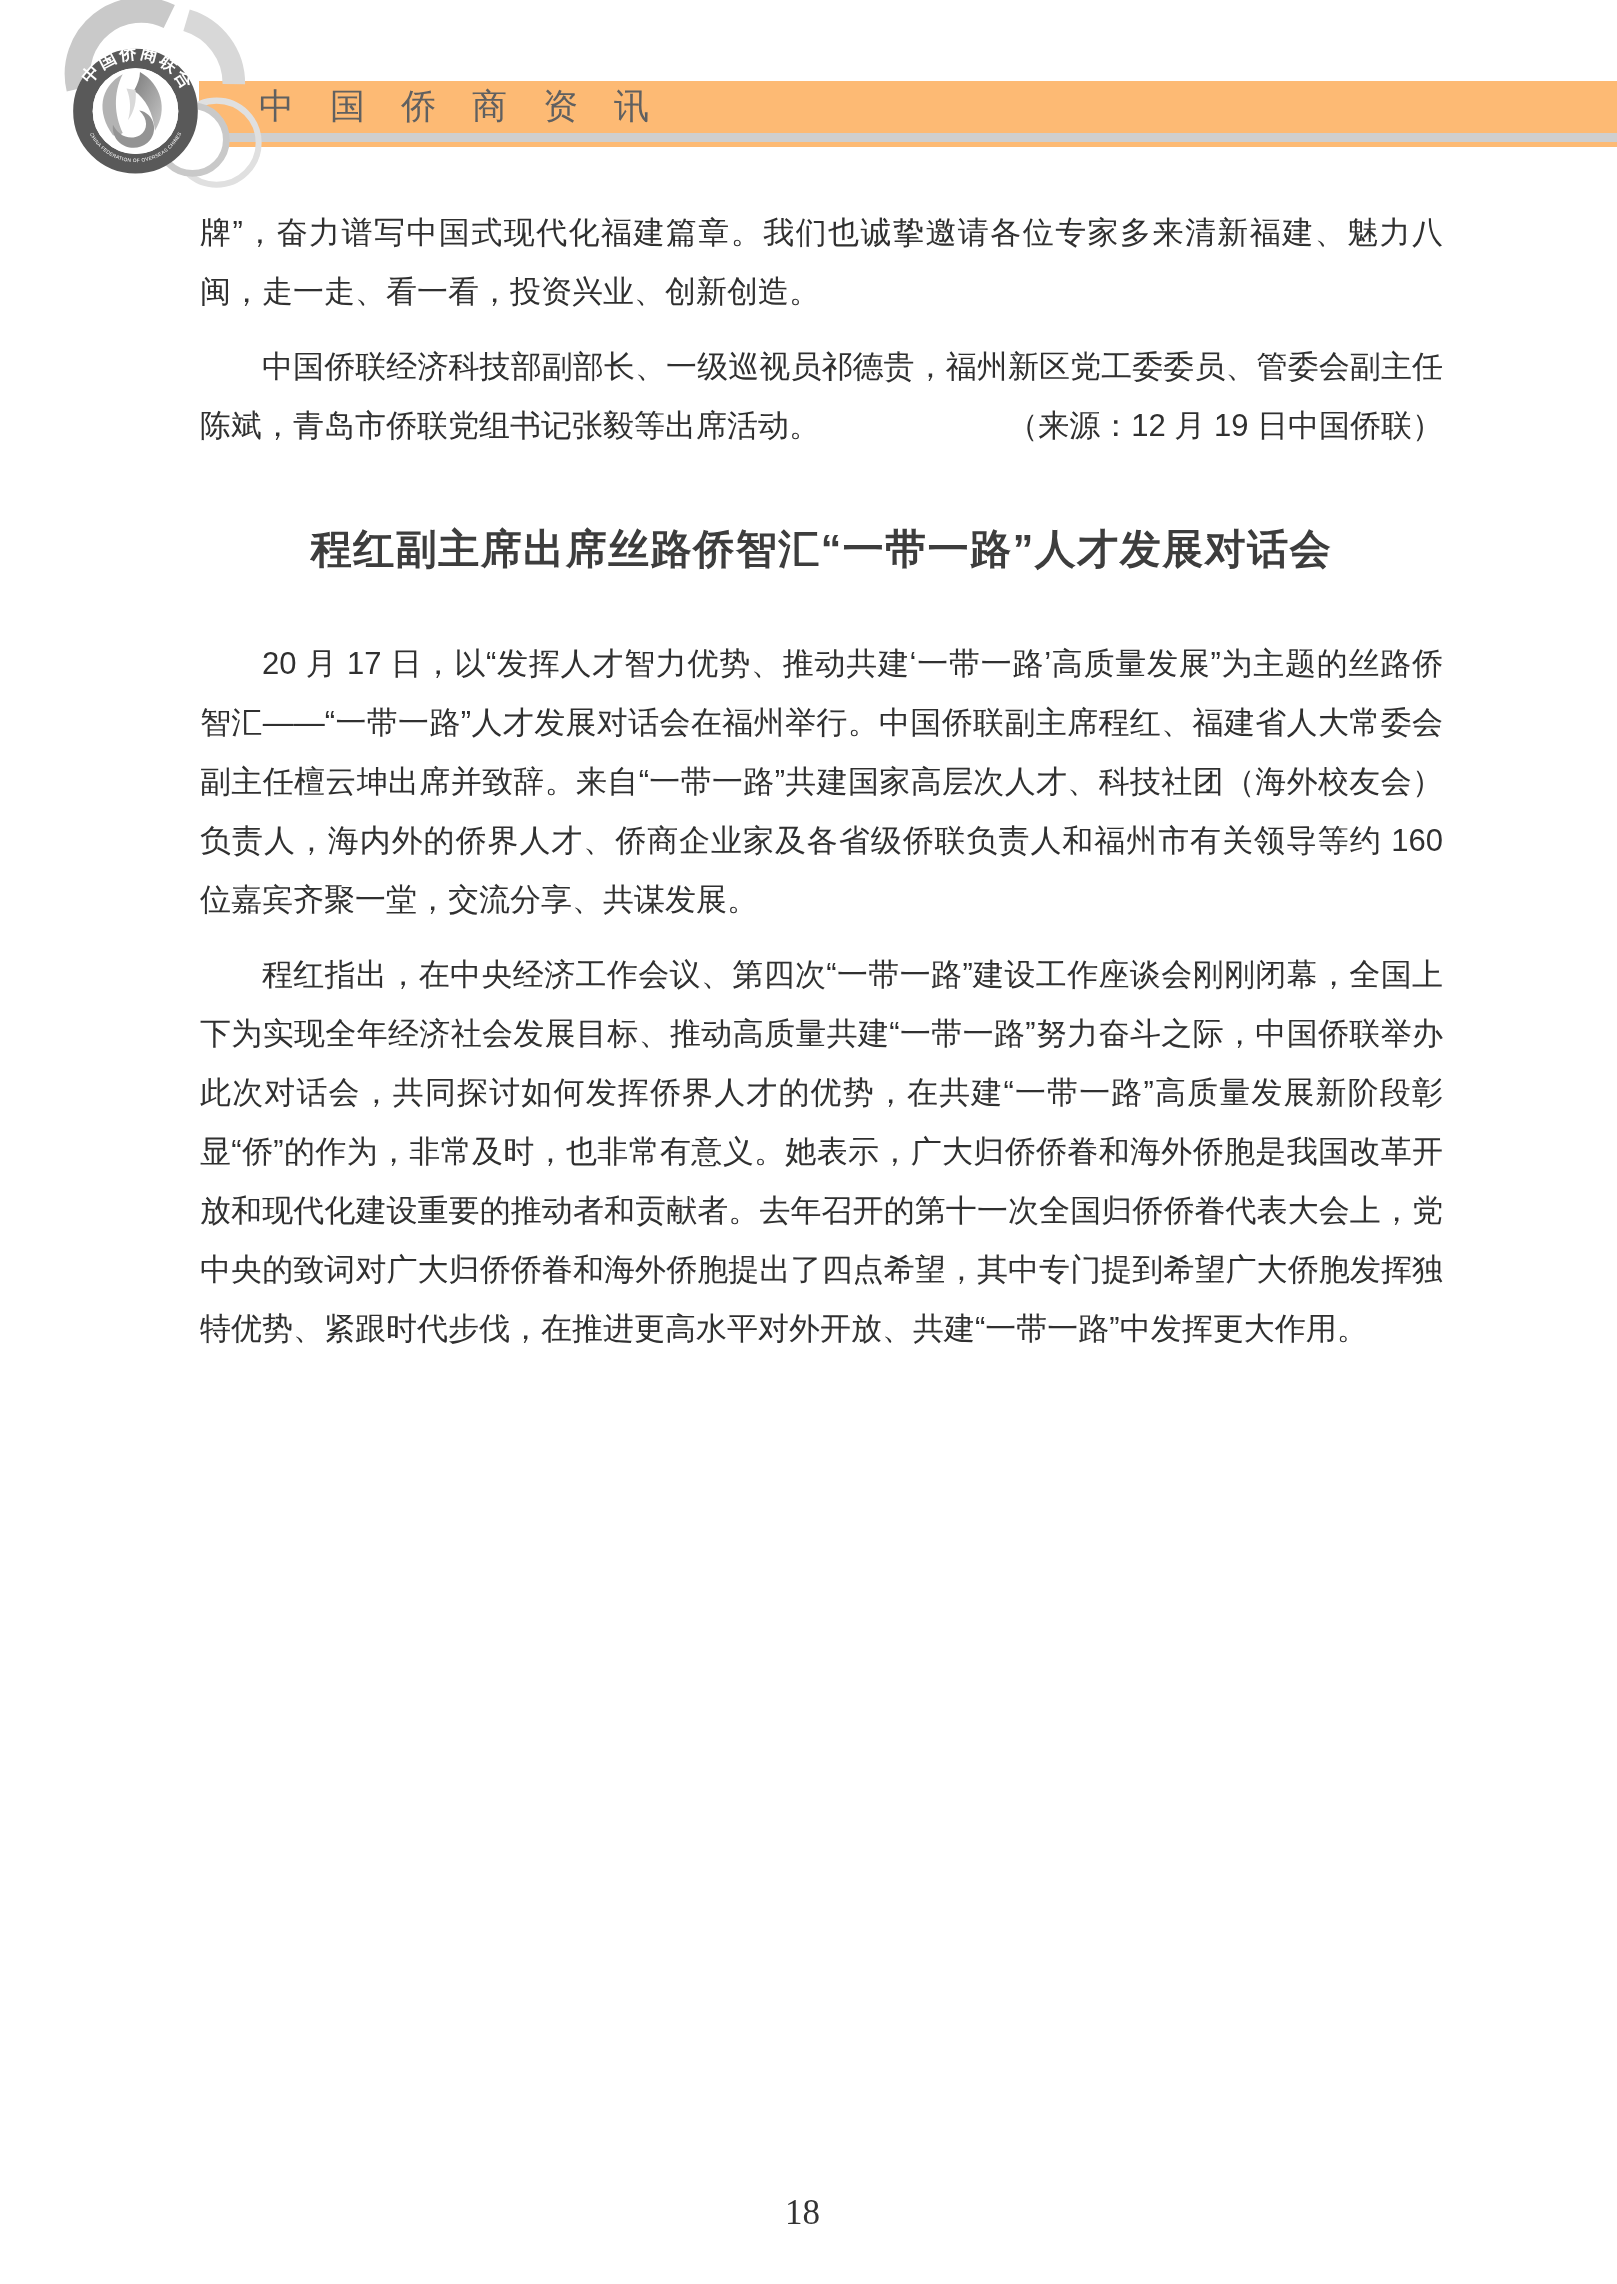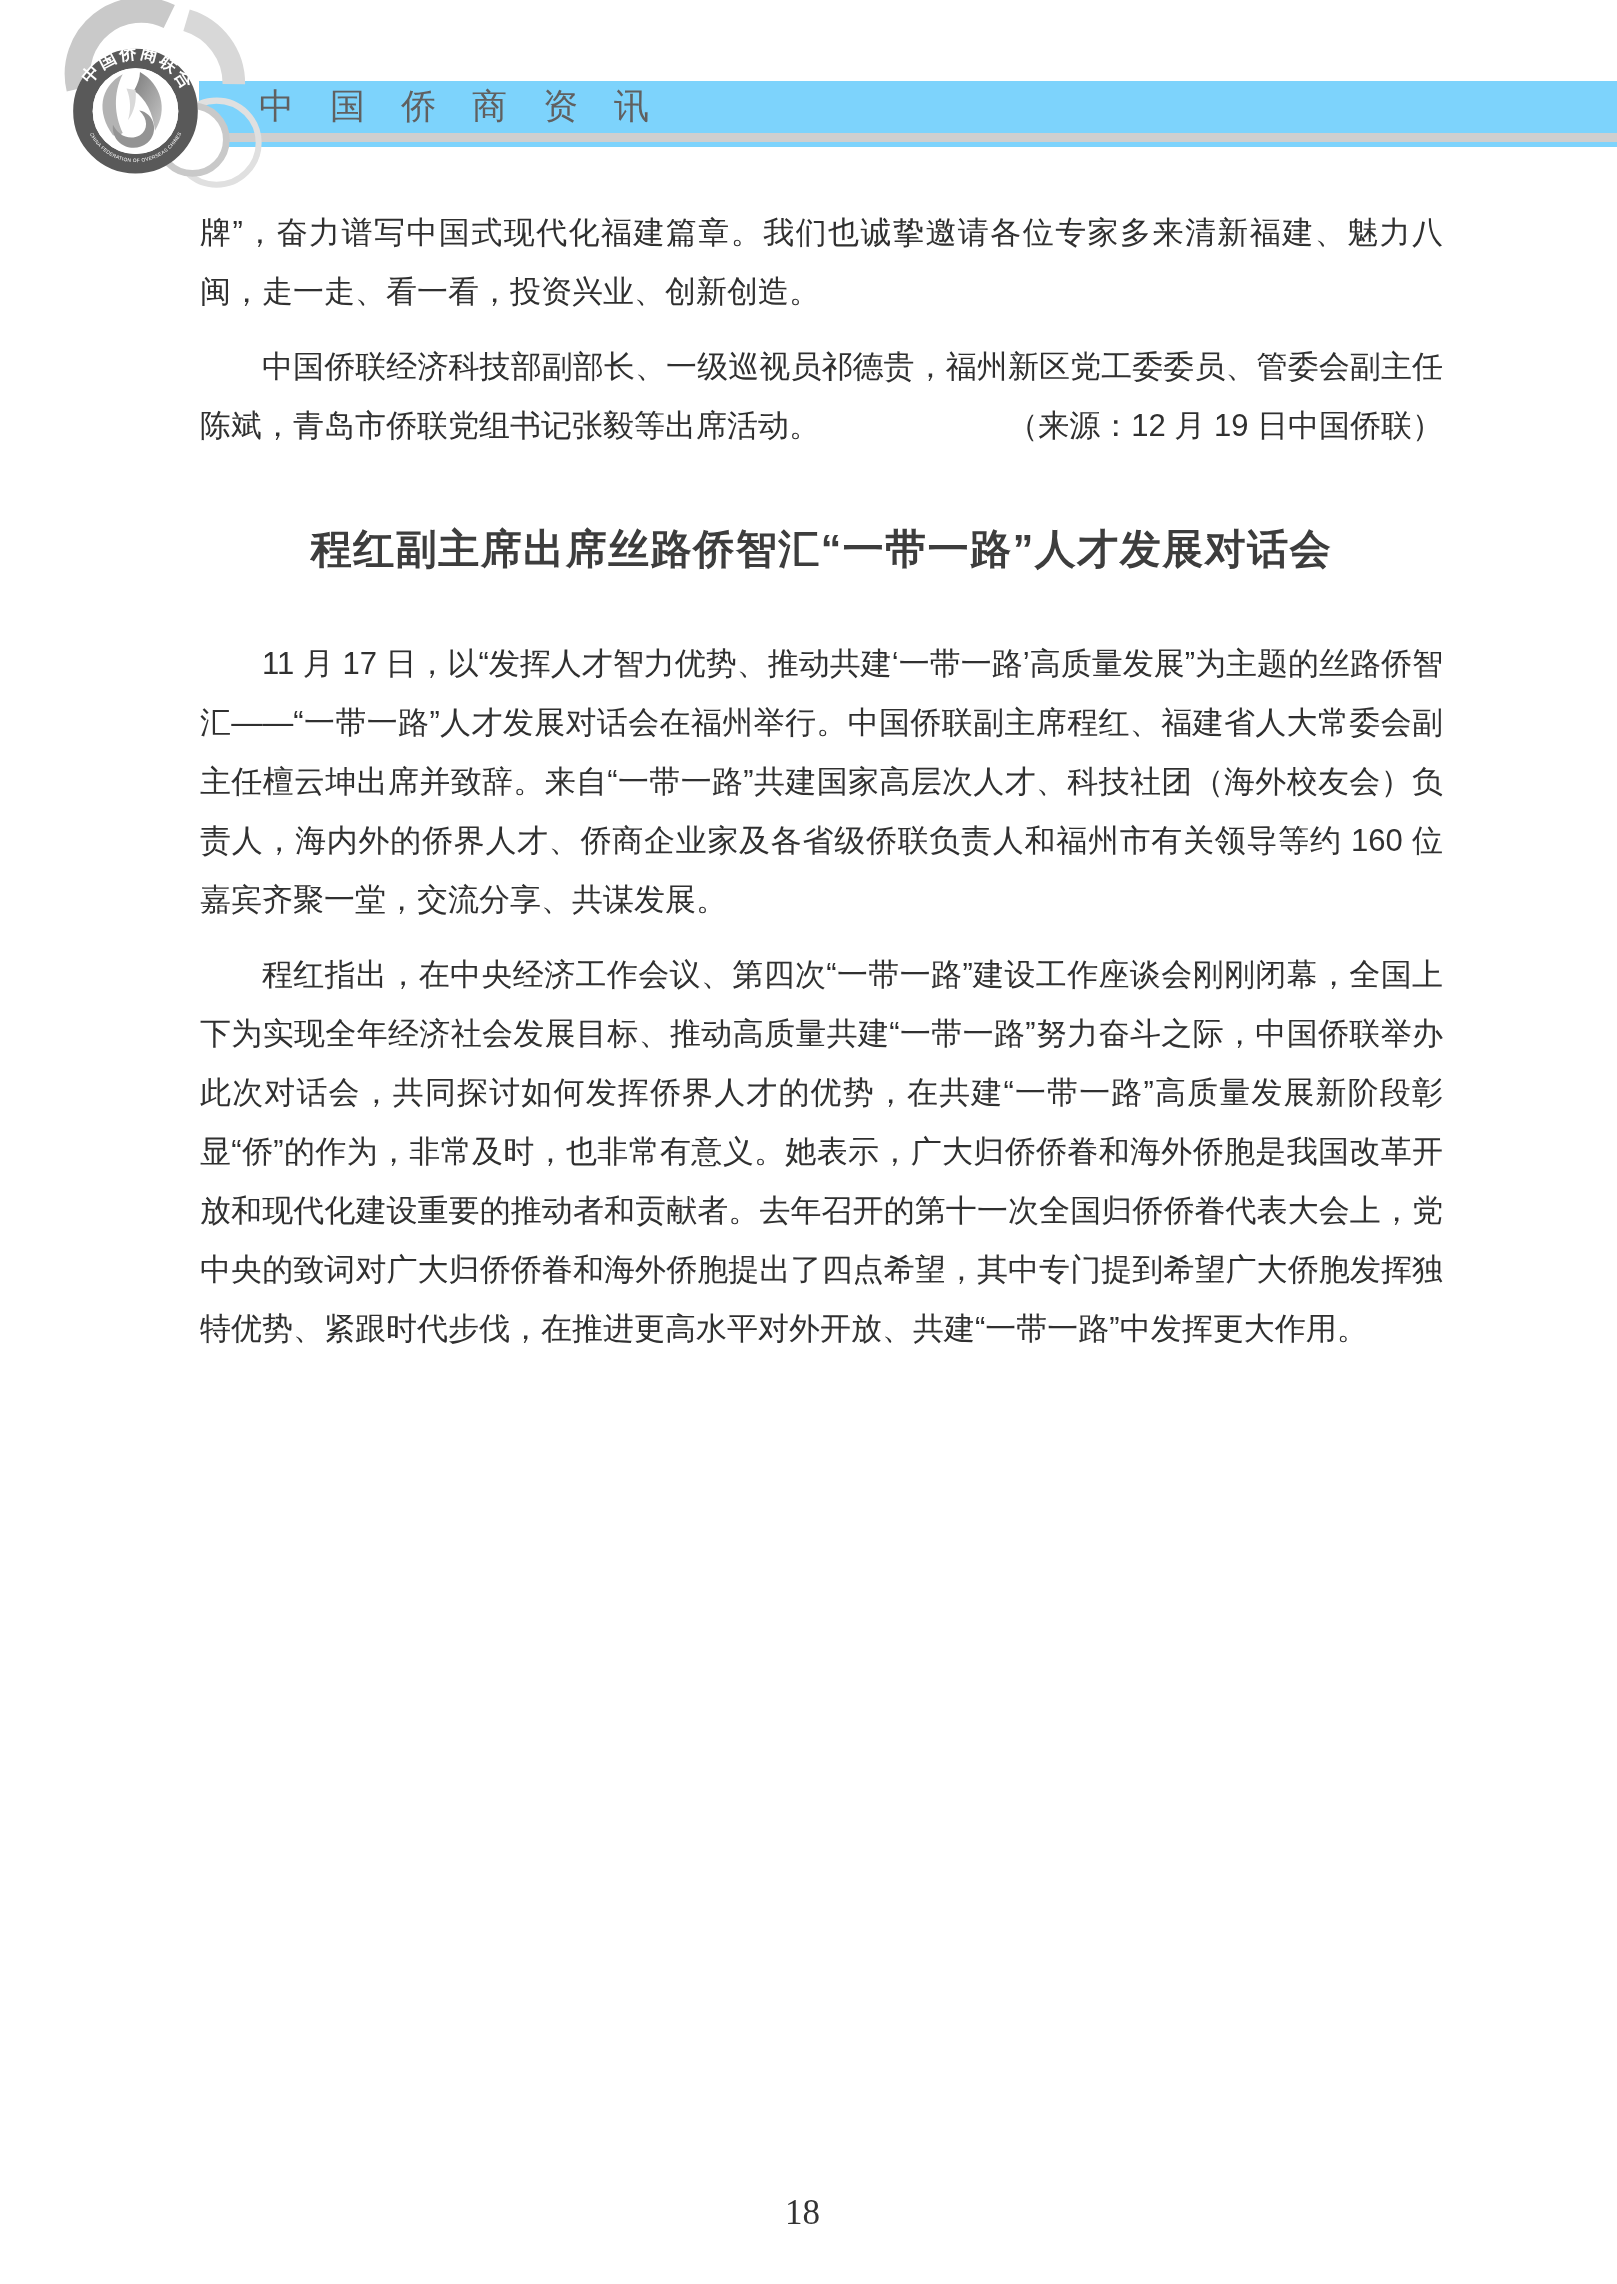"中国侨商资讯" .bar-main { background: #7dd3fc -> #fdba74 }
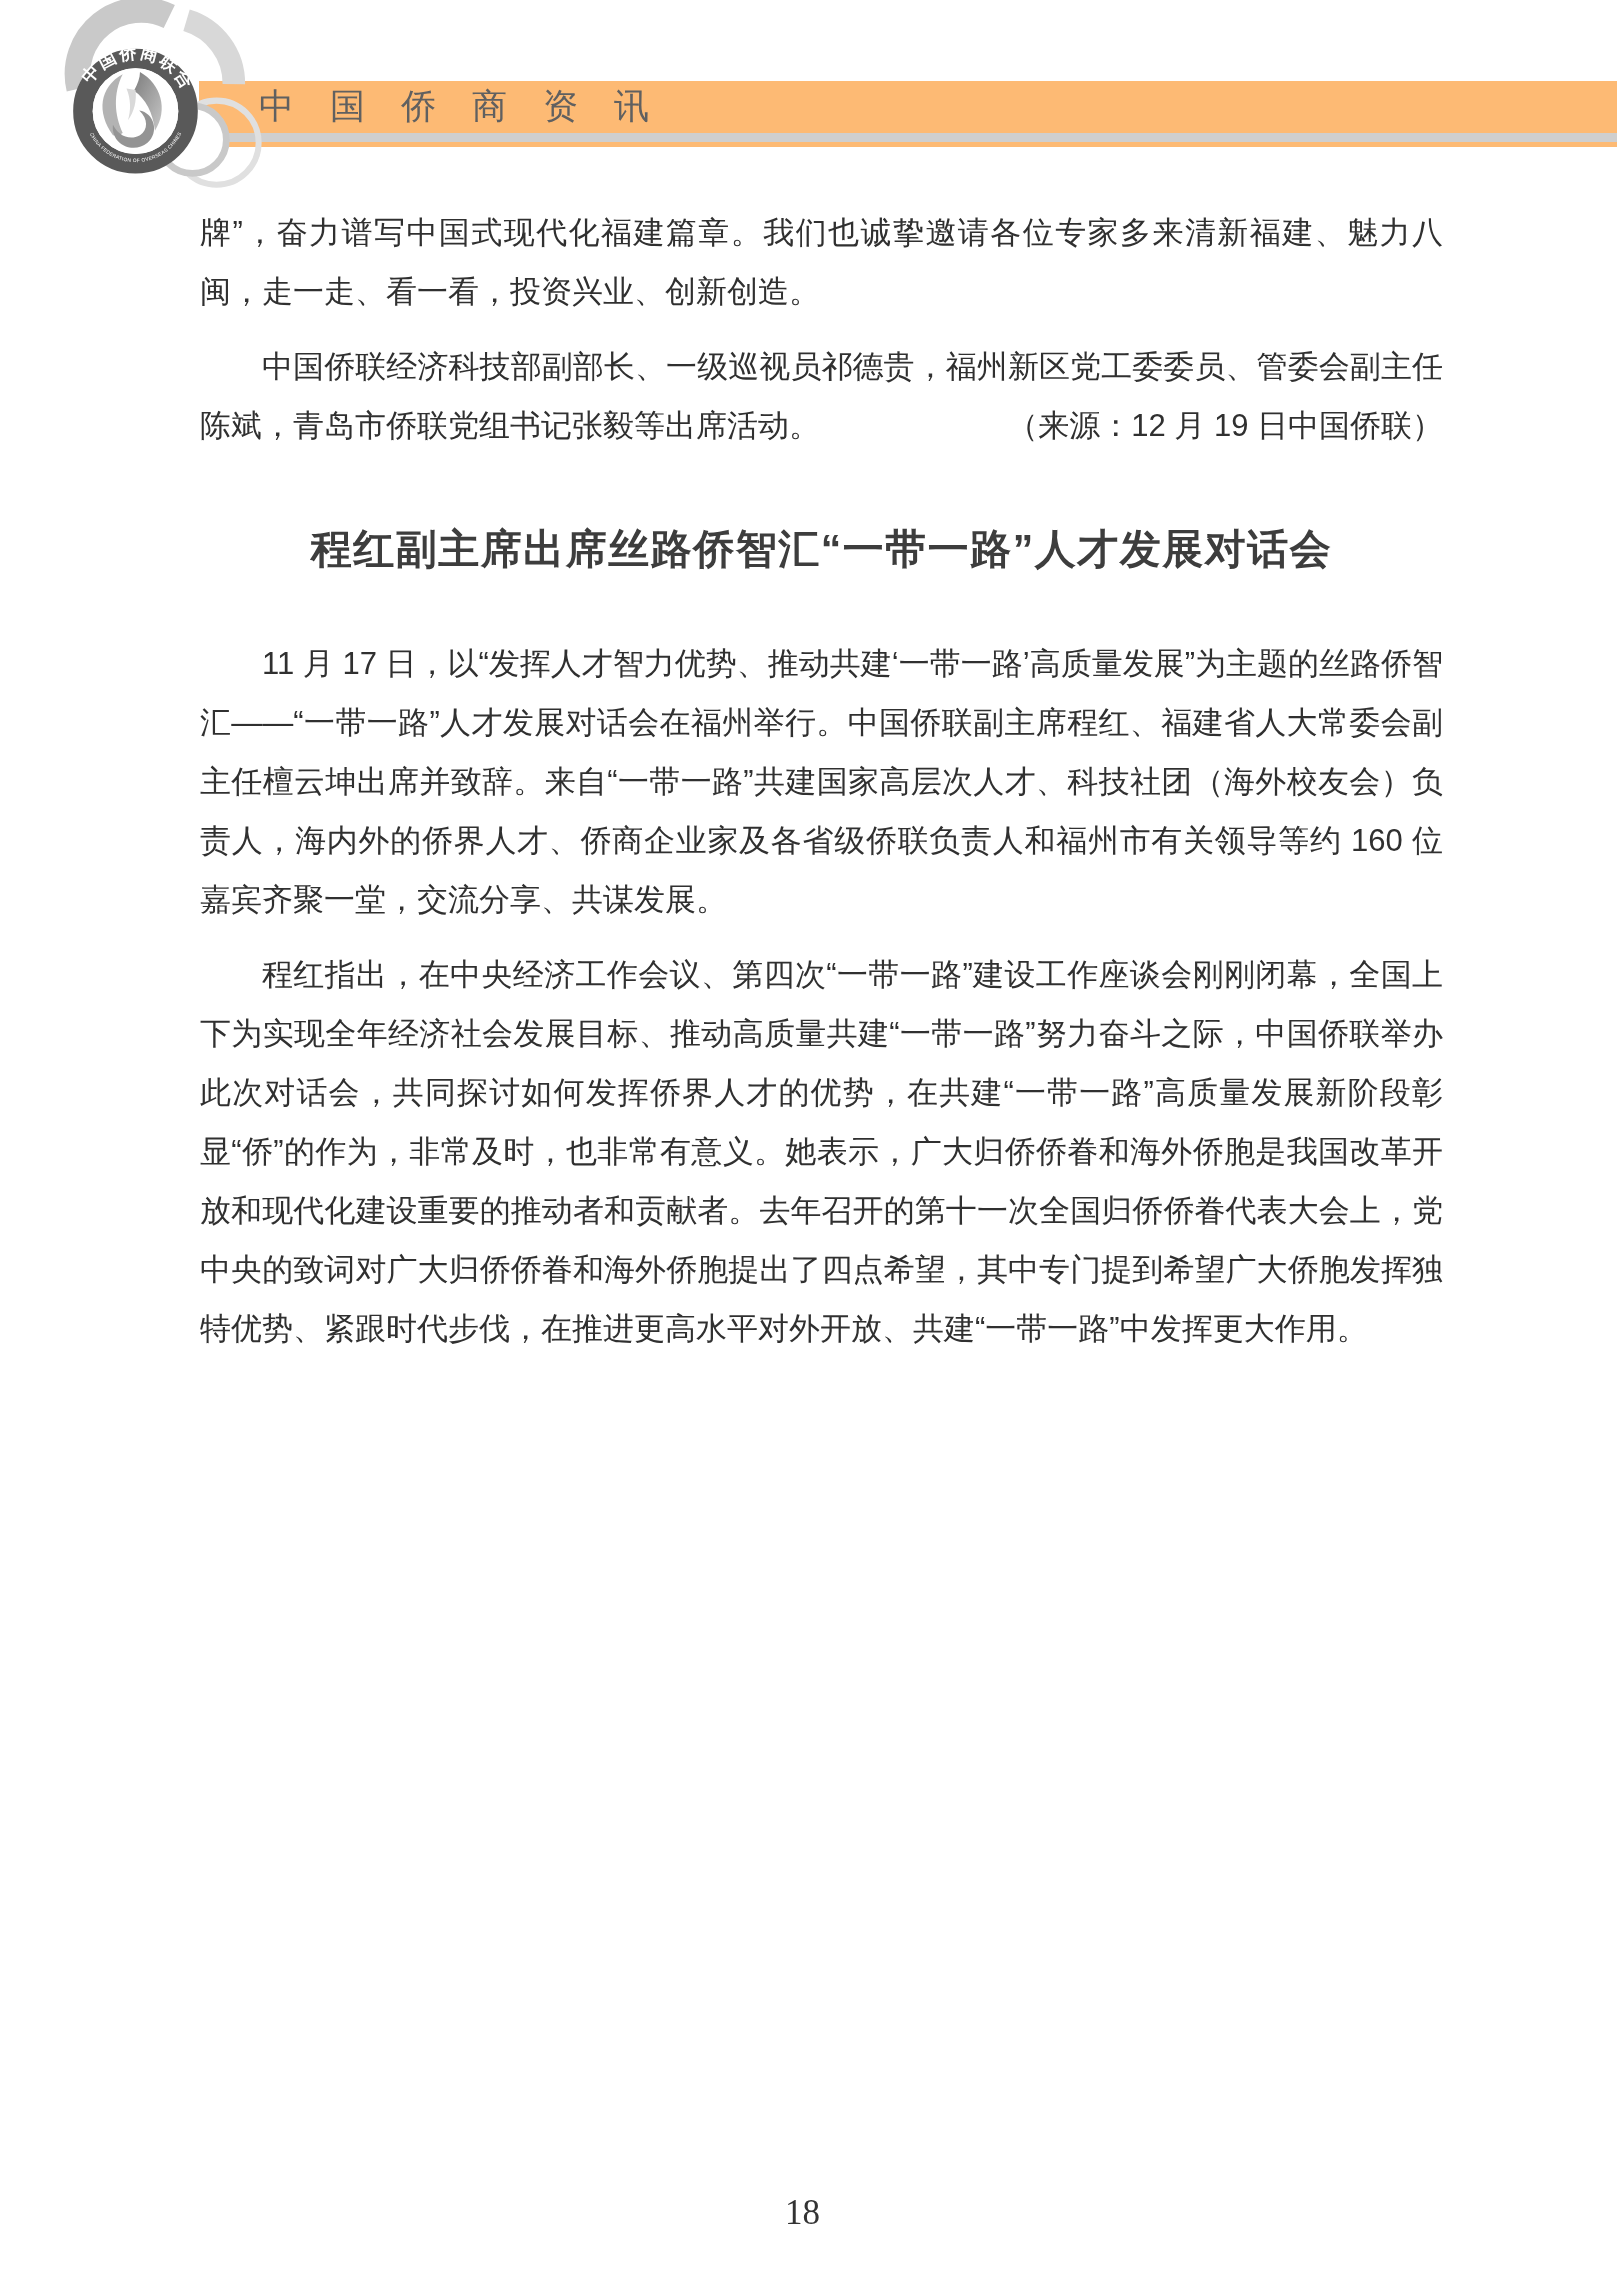"11 月 17" p.indent { text: 11 -> 20 }
